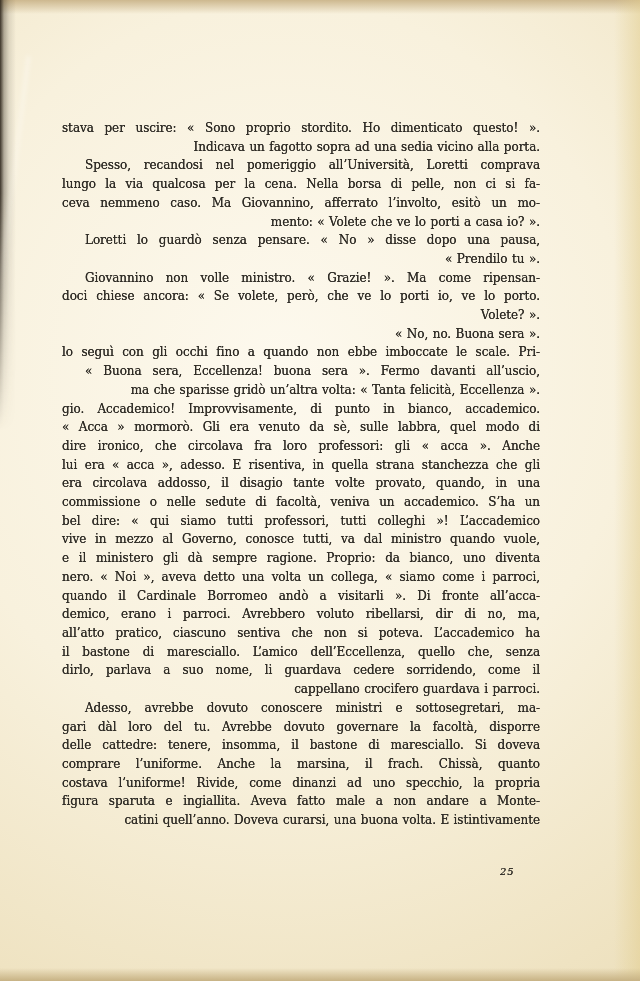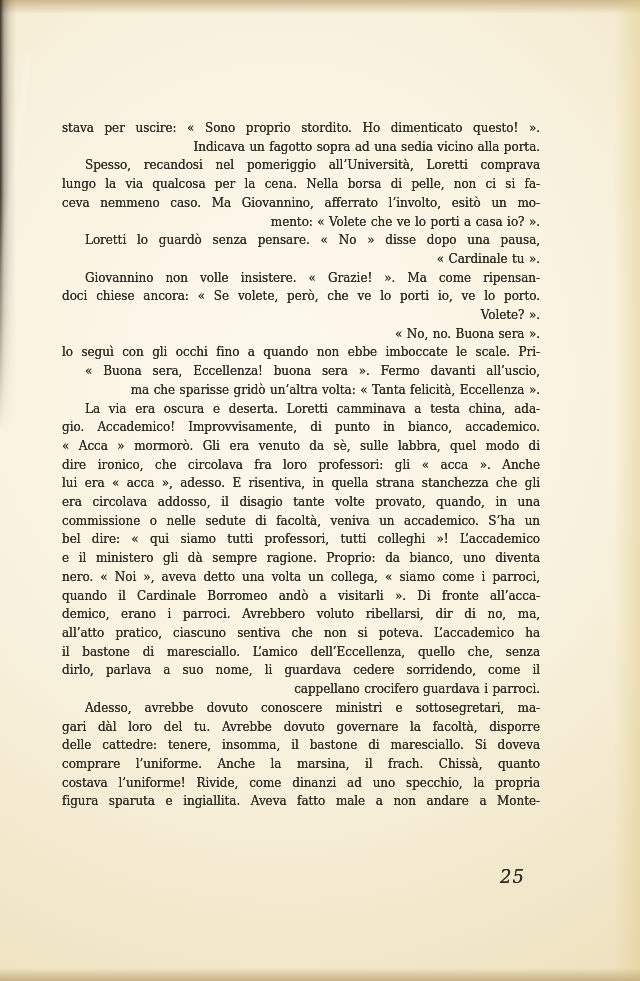"« Cardinale tu »." div.line { text: Cardinale -> Prendilo }
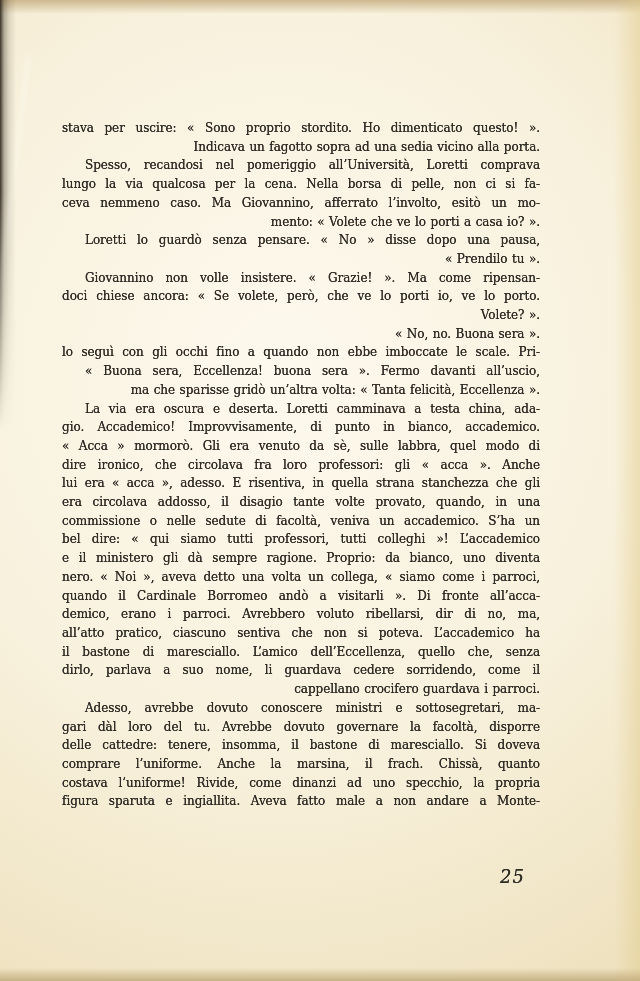"Giovannino non volle insistere. «" div.line { text: insistere -> ministro }
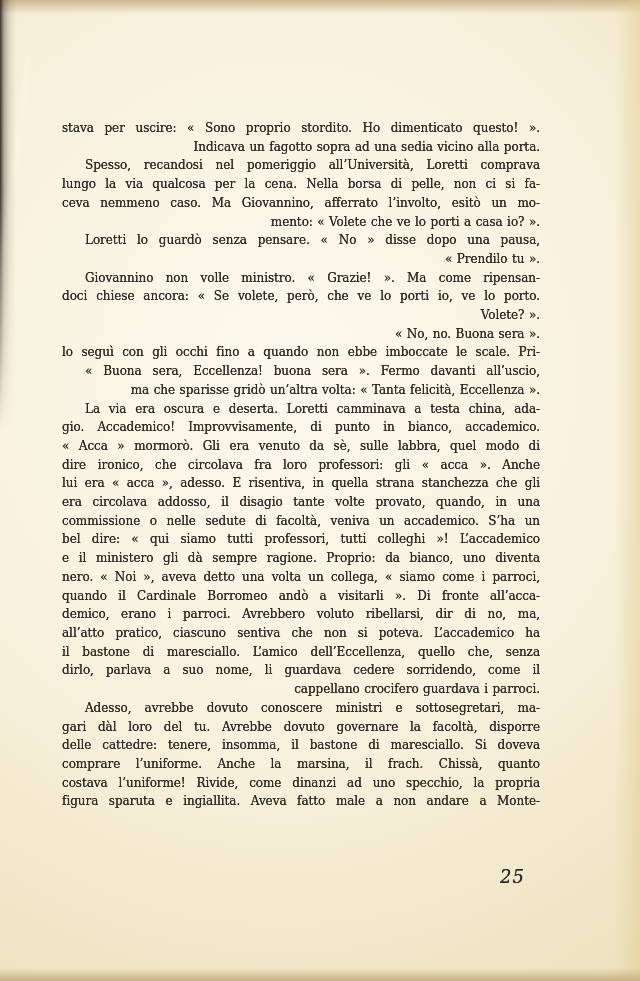"La via era oscura e" div.line { html: <div>La via era oscura e deserta. Loretti camminava a testa china, ada-</div> -> none }
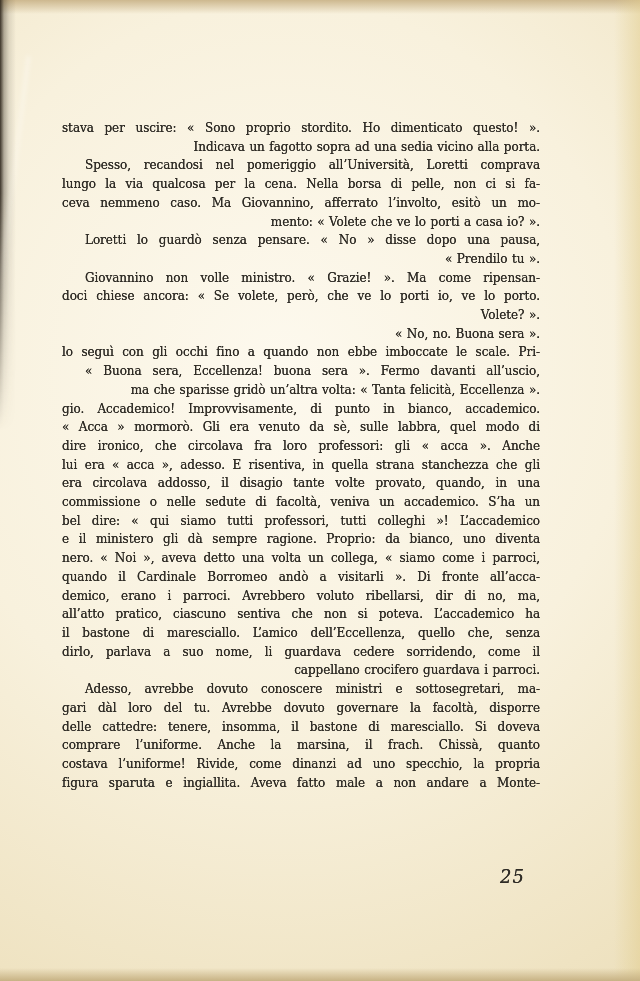"vive in mezzo al Governo," div.line { html: none -> <div>vive in mezzo al Governo, conosce tutti, va dal ministro quando vuole,</div> }
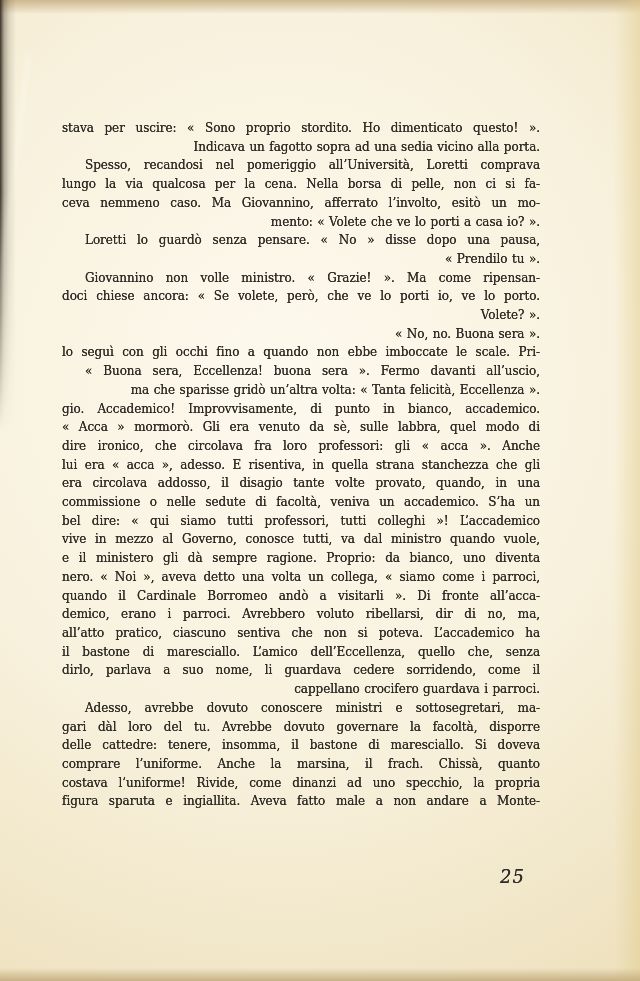"catini quell’anno. Doveva curarsi, una" div.line { html: none -> <div>catini quell’anno. Doveva curarsi, una buona volta. E istintivamente</div> }
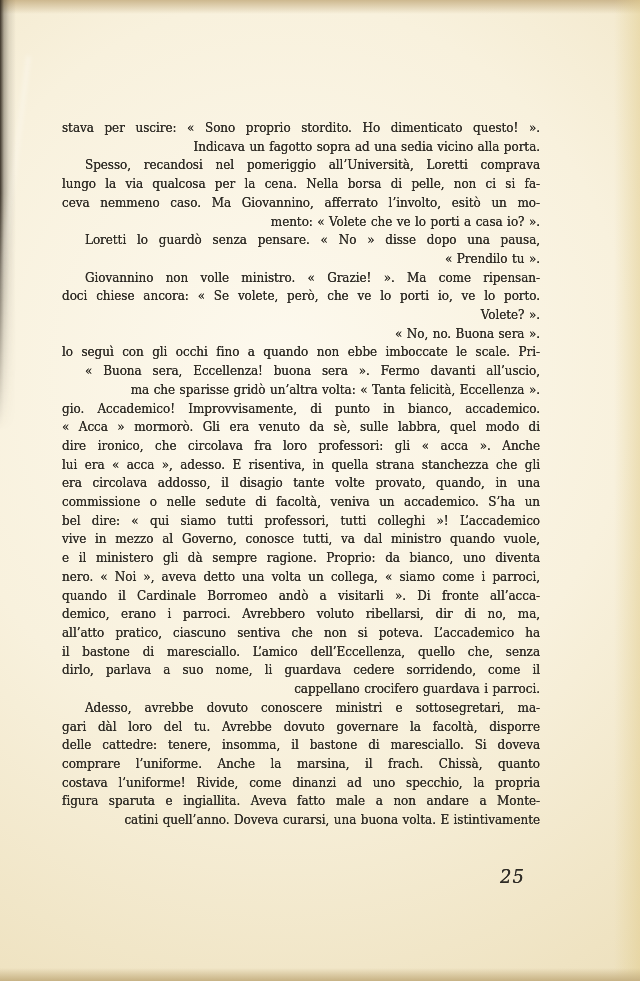"25" .page-number { font-size: 18px -> 10px }
